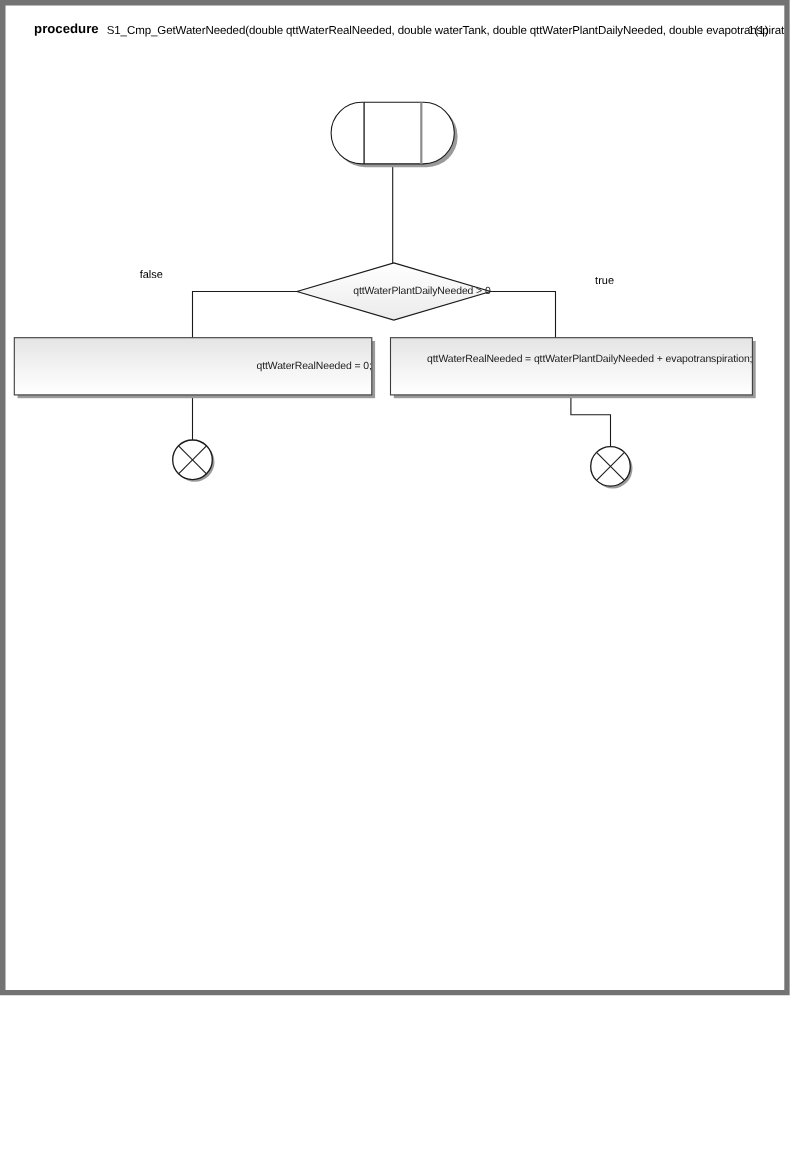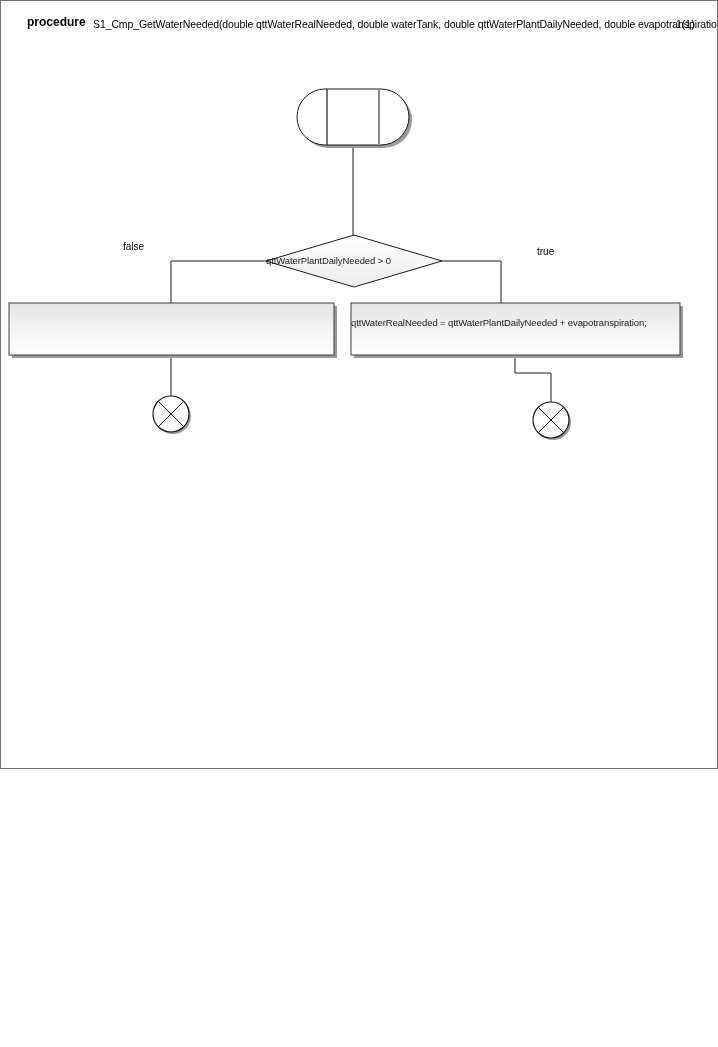"procedure" #page { border: 1px solid #737373 -> 5px solid #737373; height: 769px -> 905px }
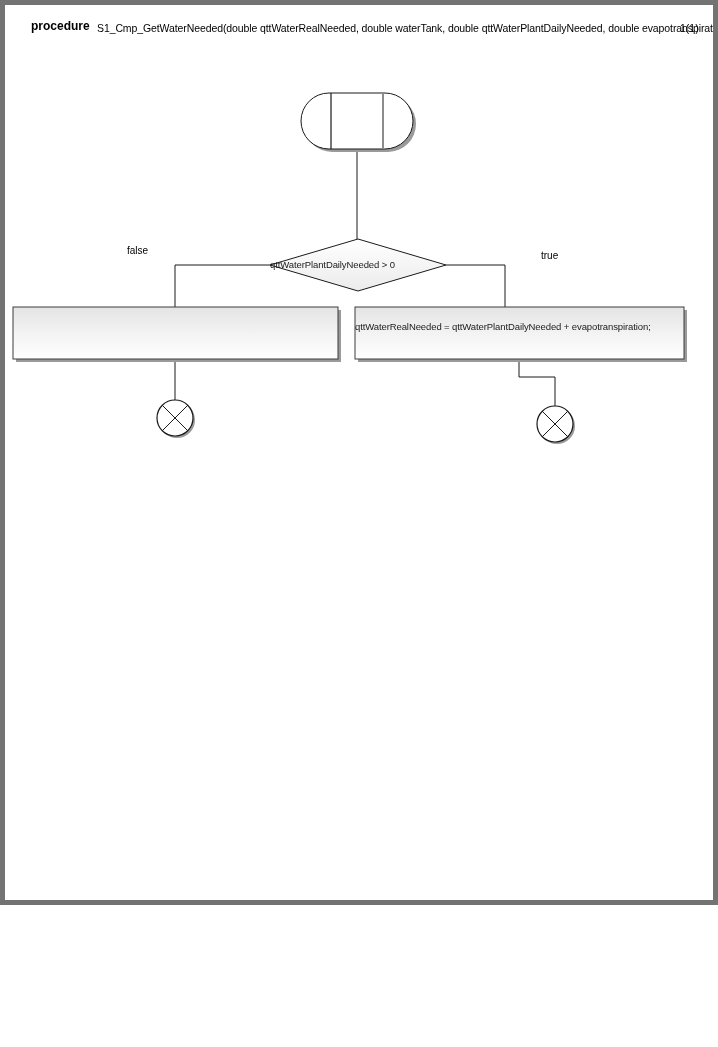"qttWaterPlantDailyNeeded > 0" .node-label { text-align: left -> right }
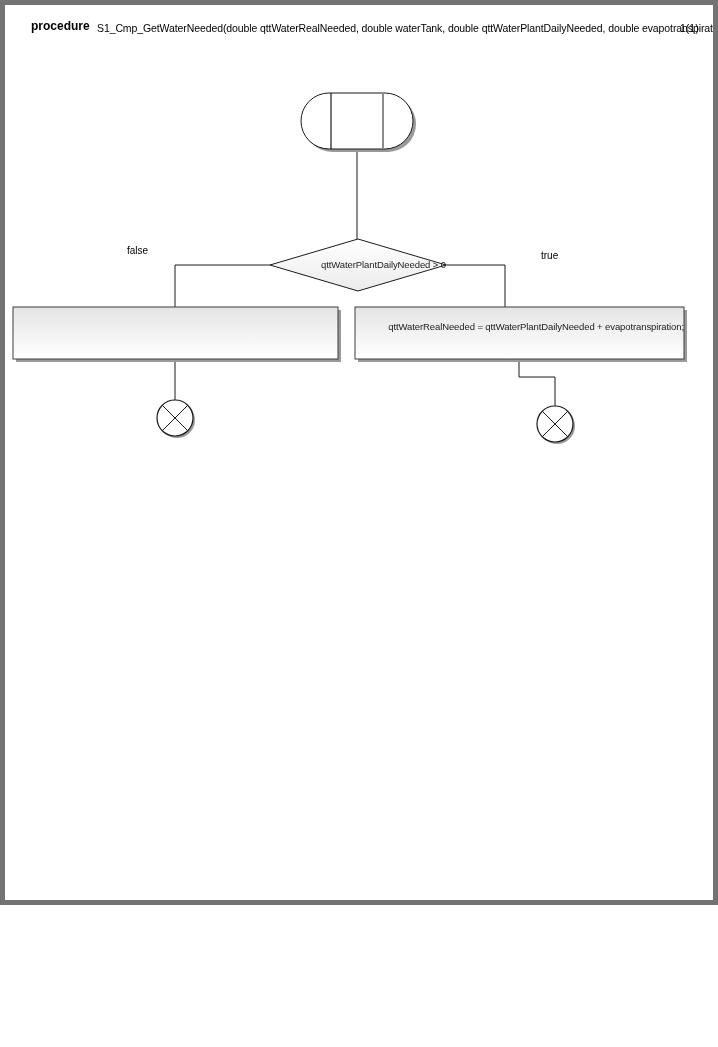"qttWaterRealNeeded = 0;" div.node-label { html: none -> <div>qttWaterRealNeeded = 0;</div> }
